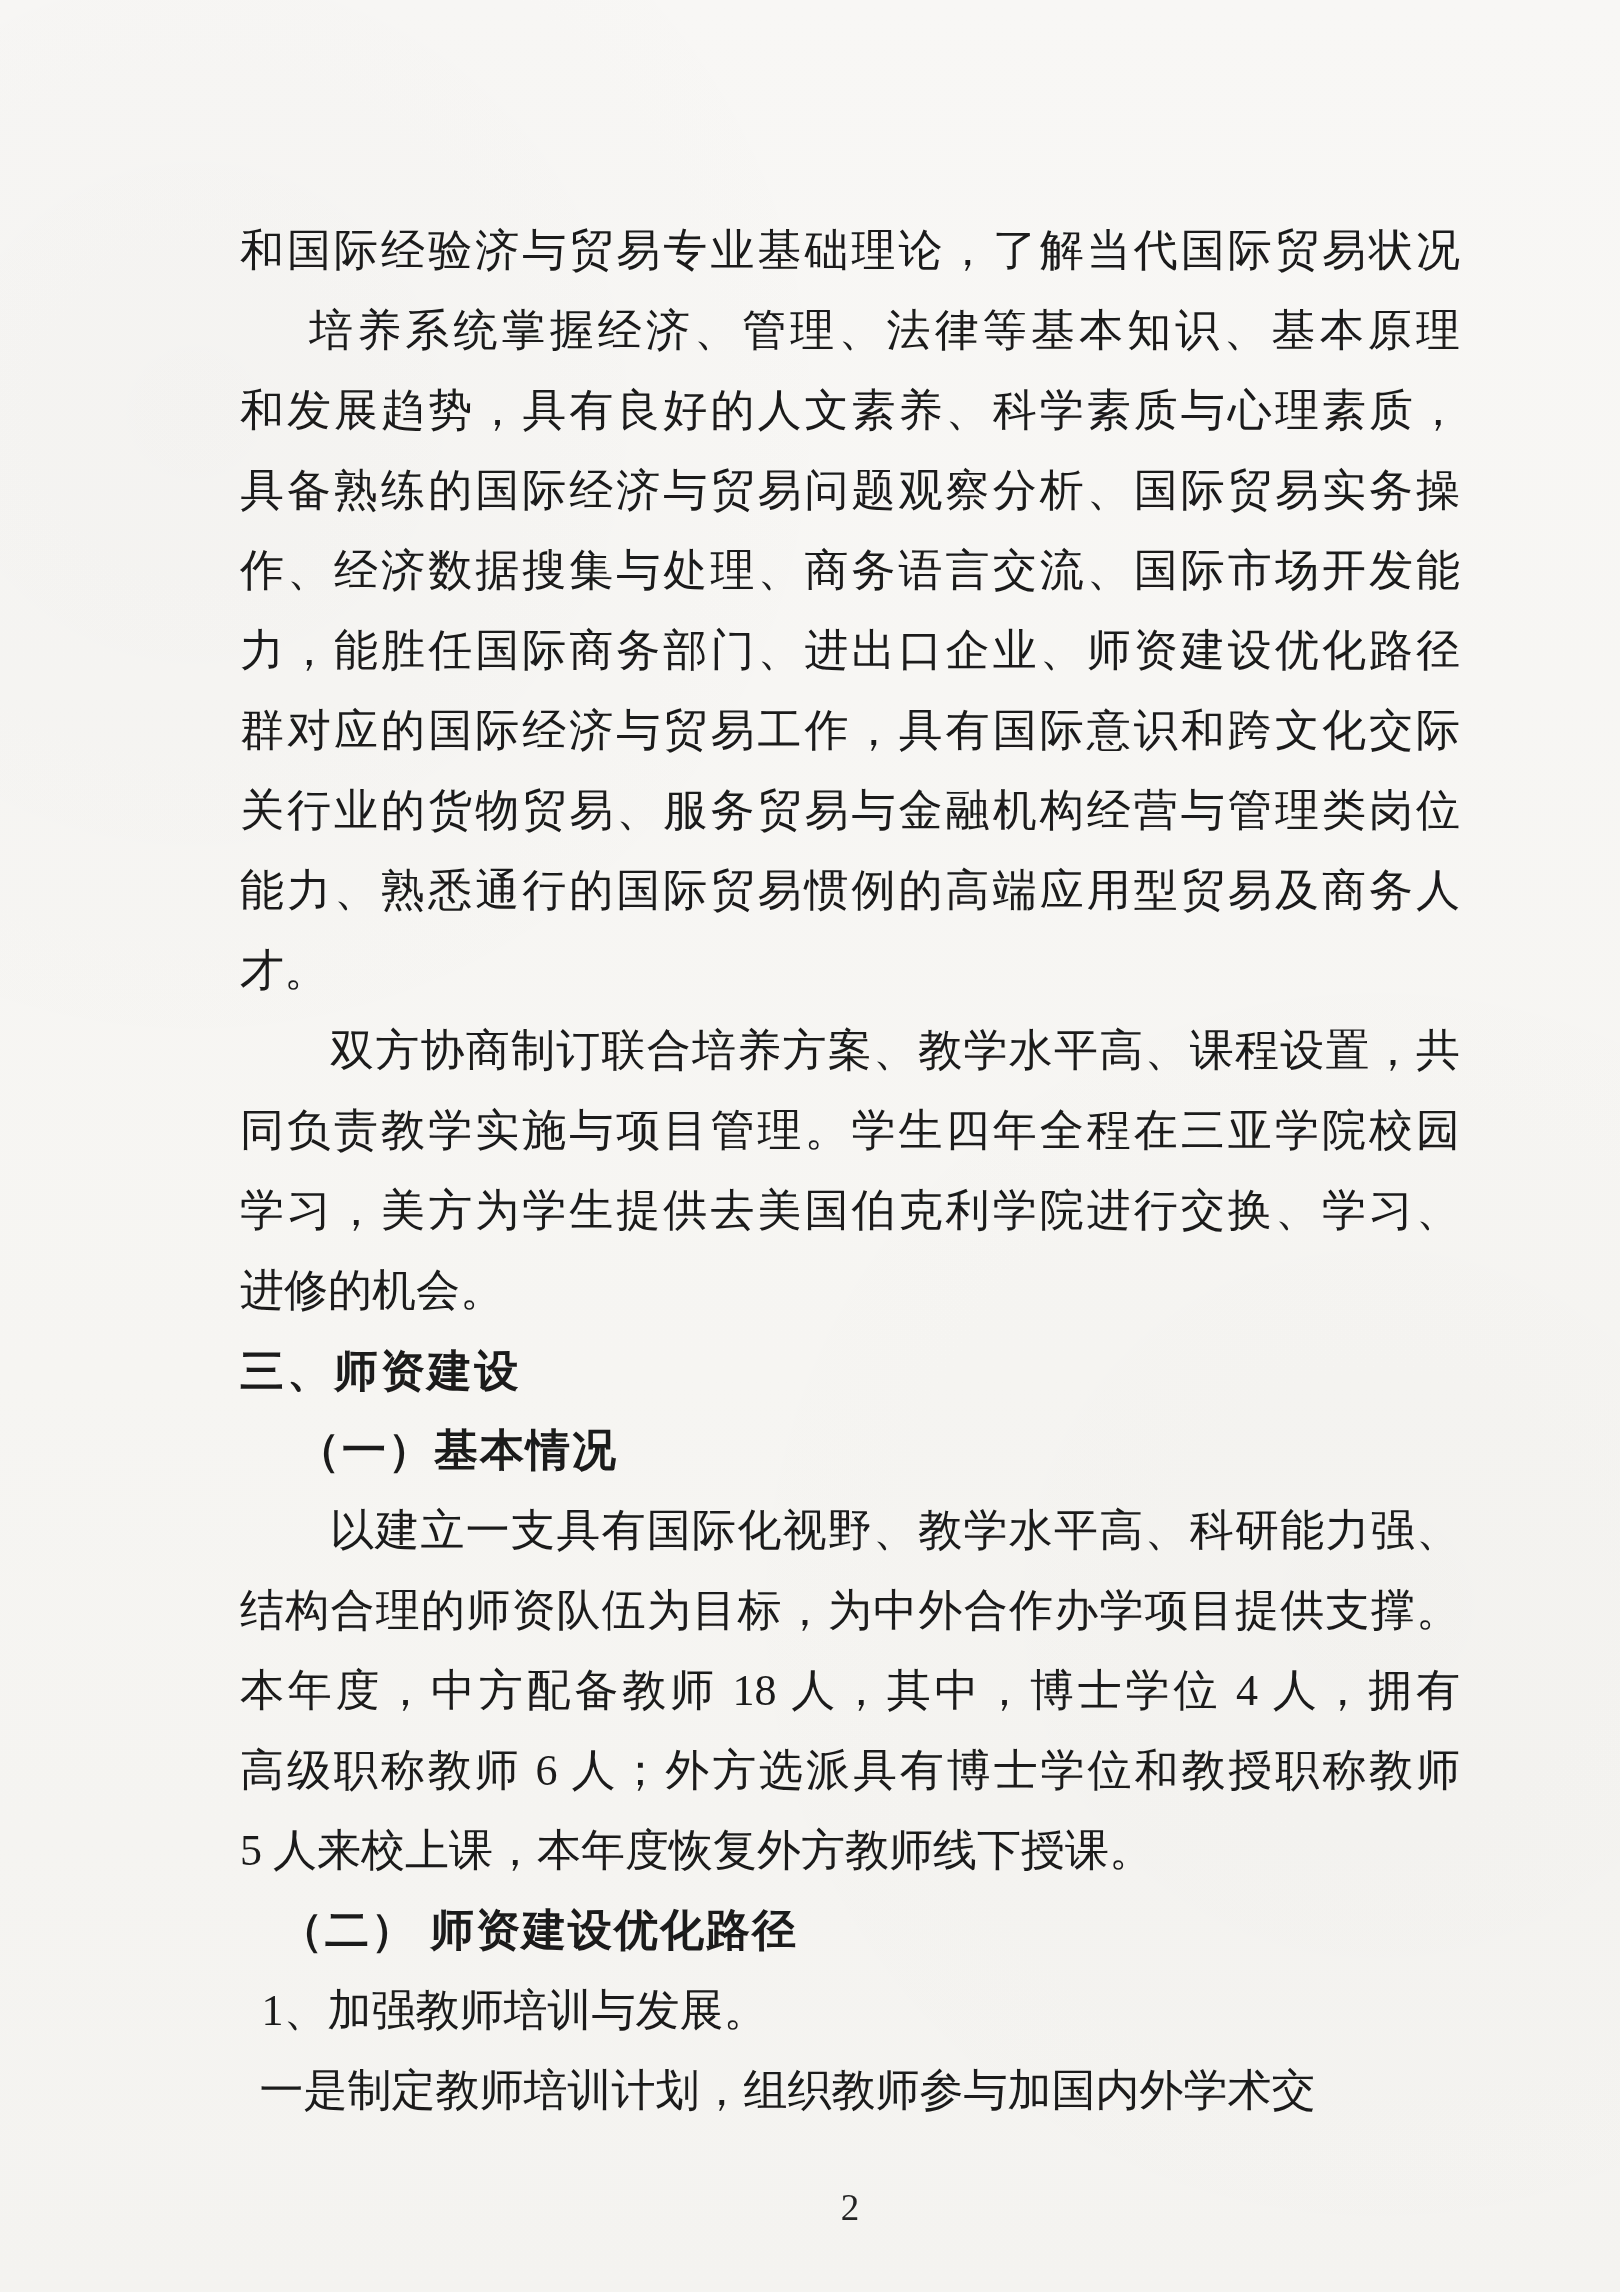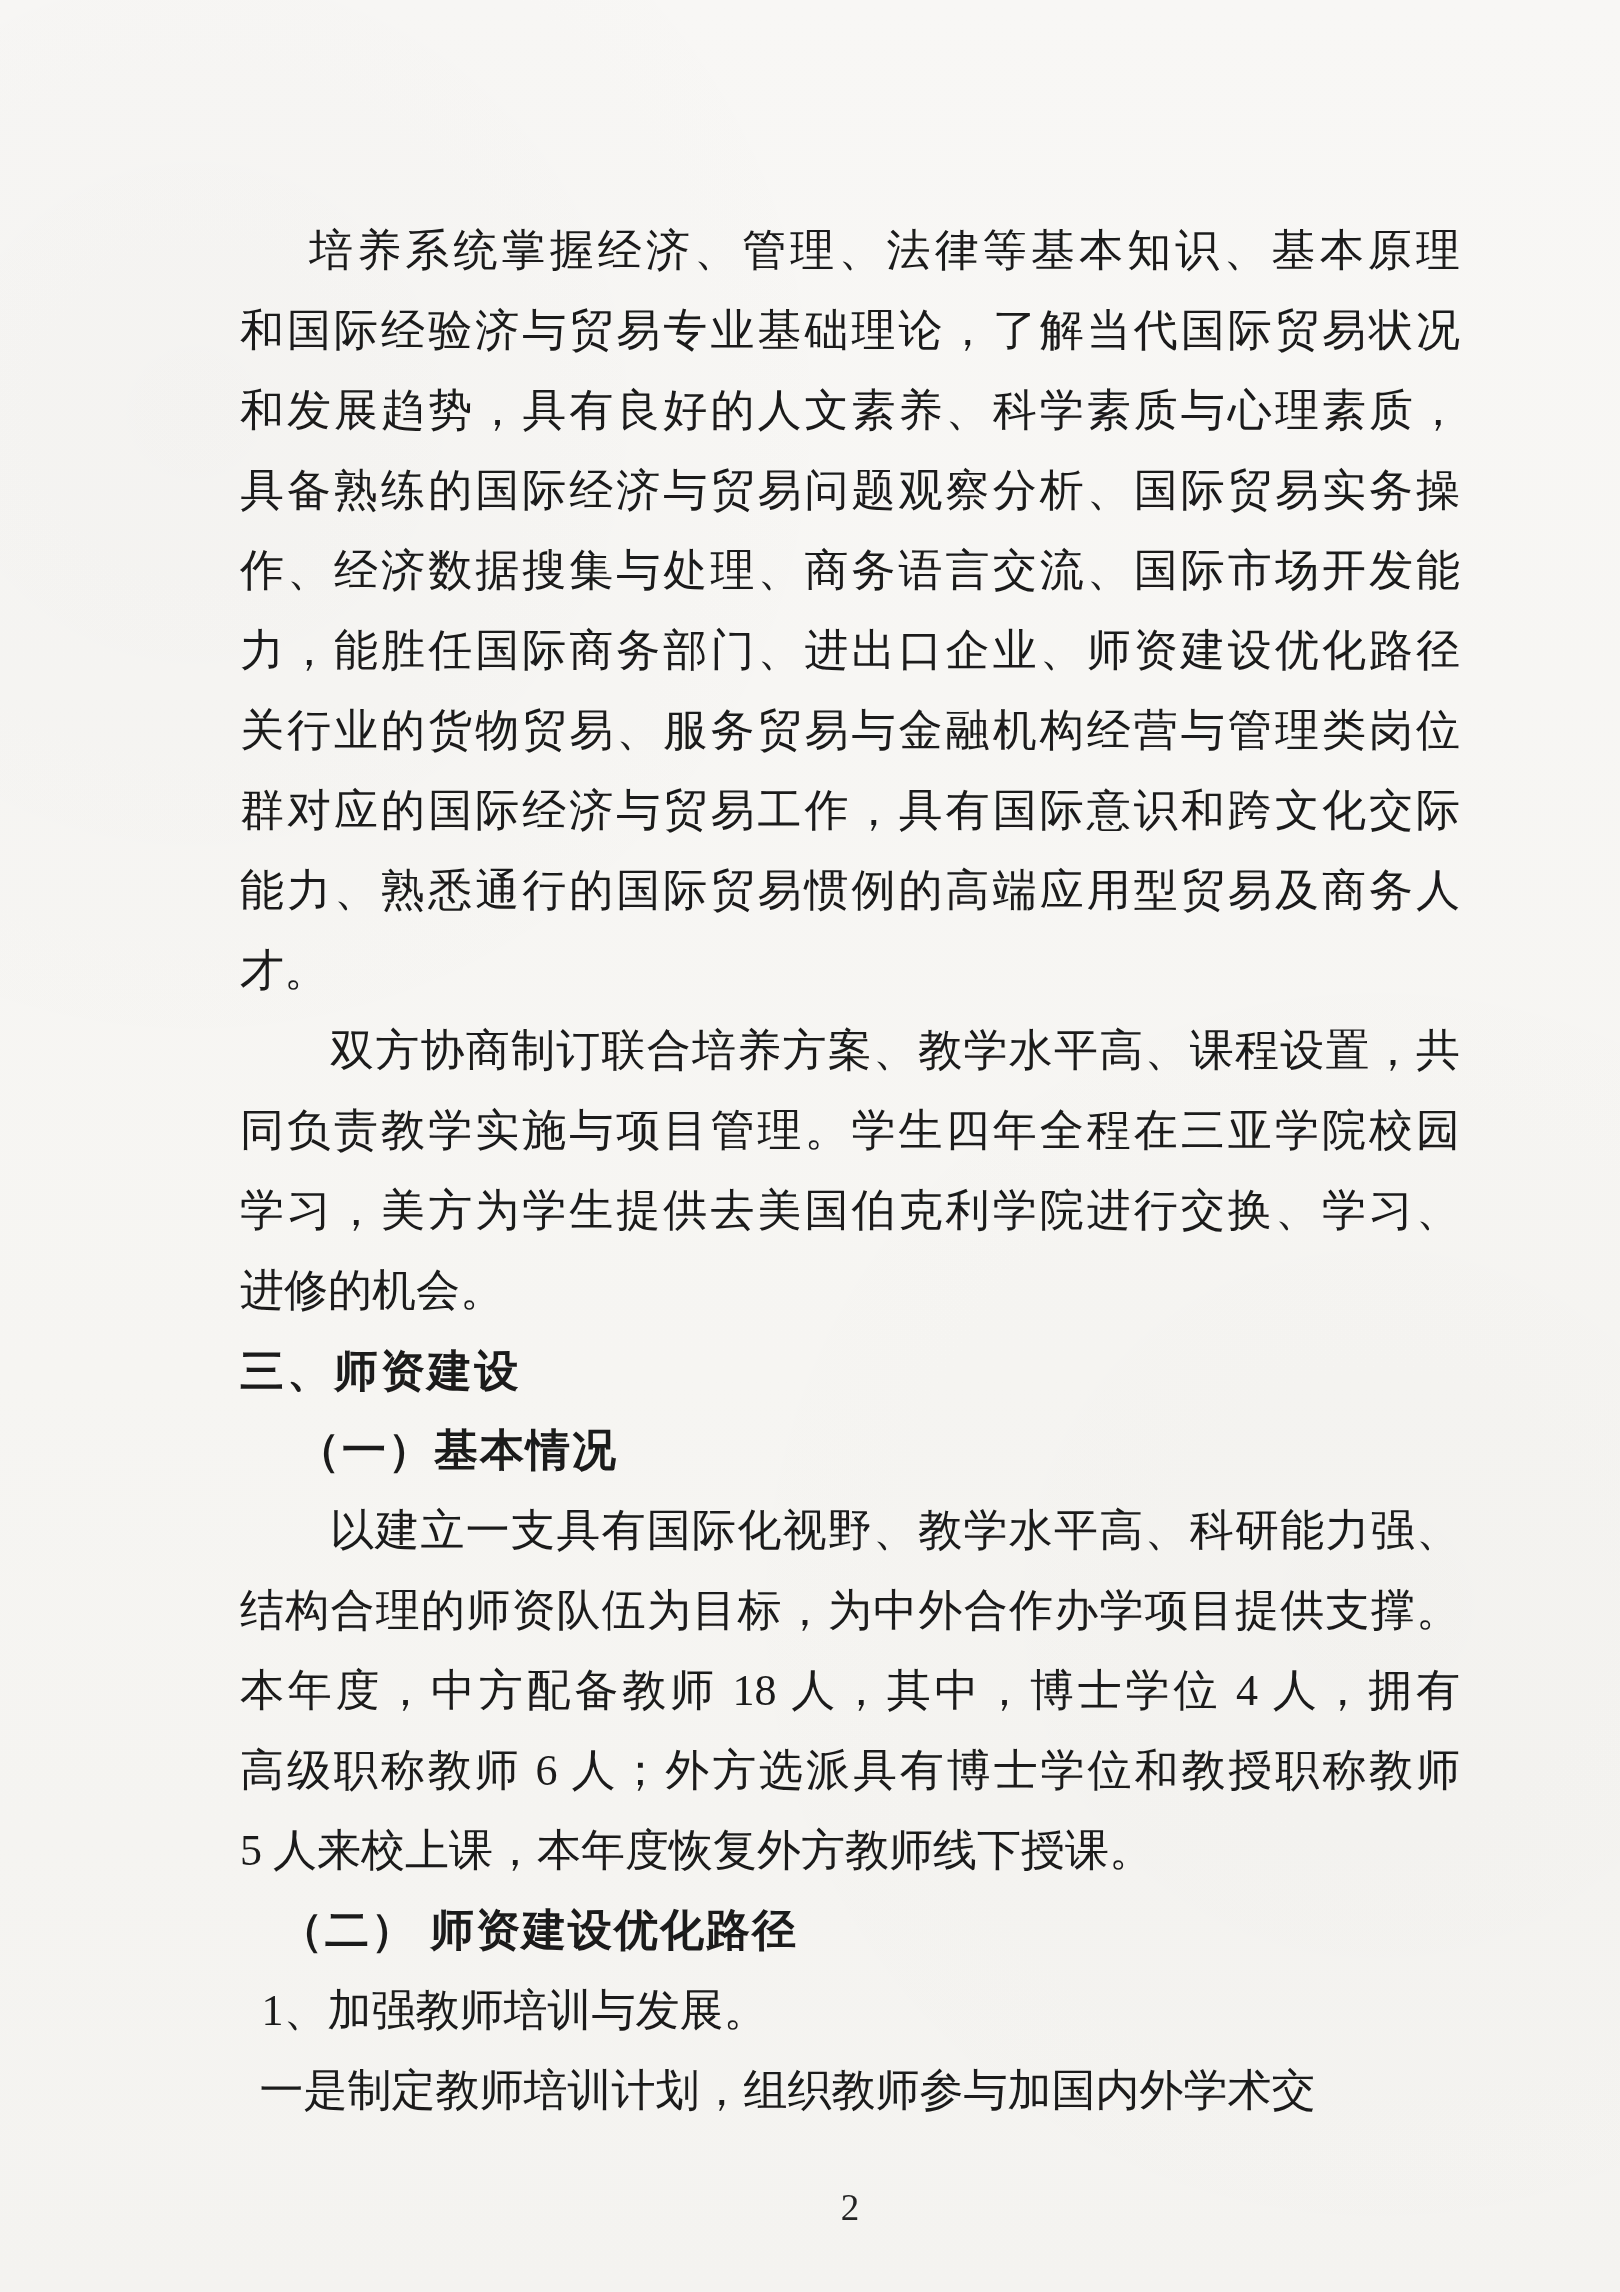"培养系统掌握经济、管理、法律等基本知识、基本原理" div.line { order: before "和国际经验济与贸易专业基础理论，了解当代国际贸易状况" -> after "和国际经验济与贸易专业基础理论，了解当代国际贸易状况" }
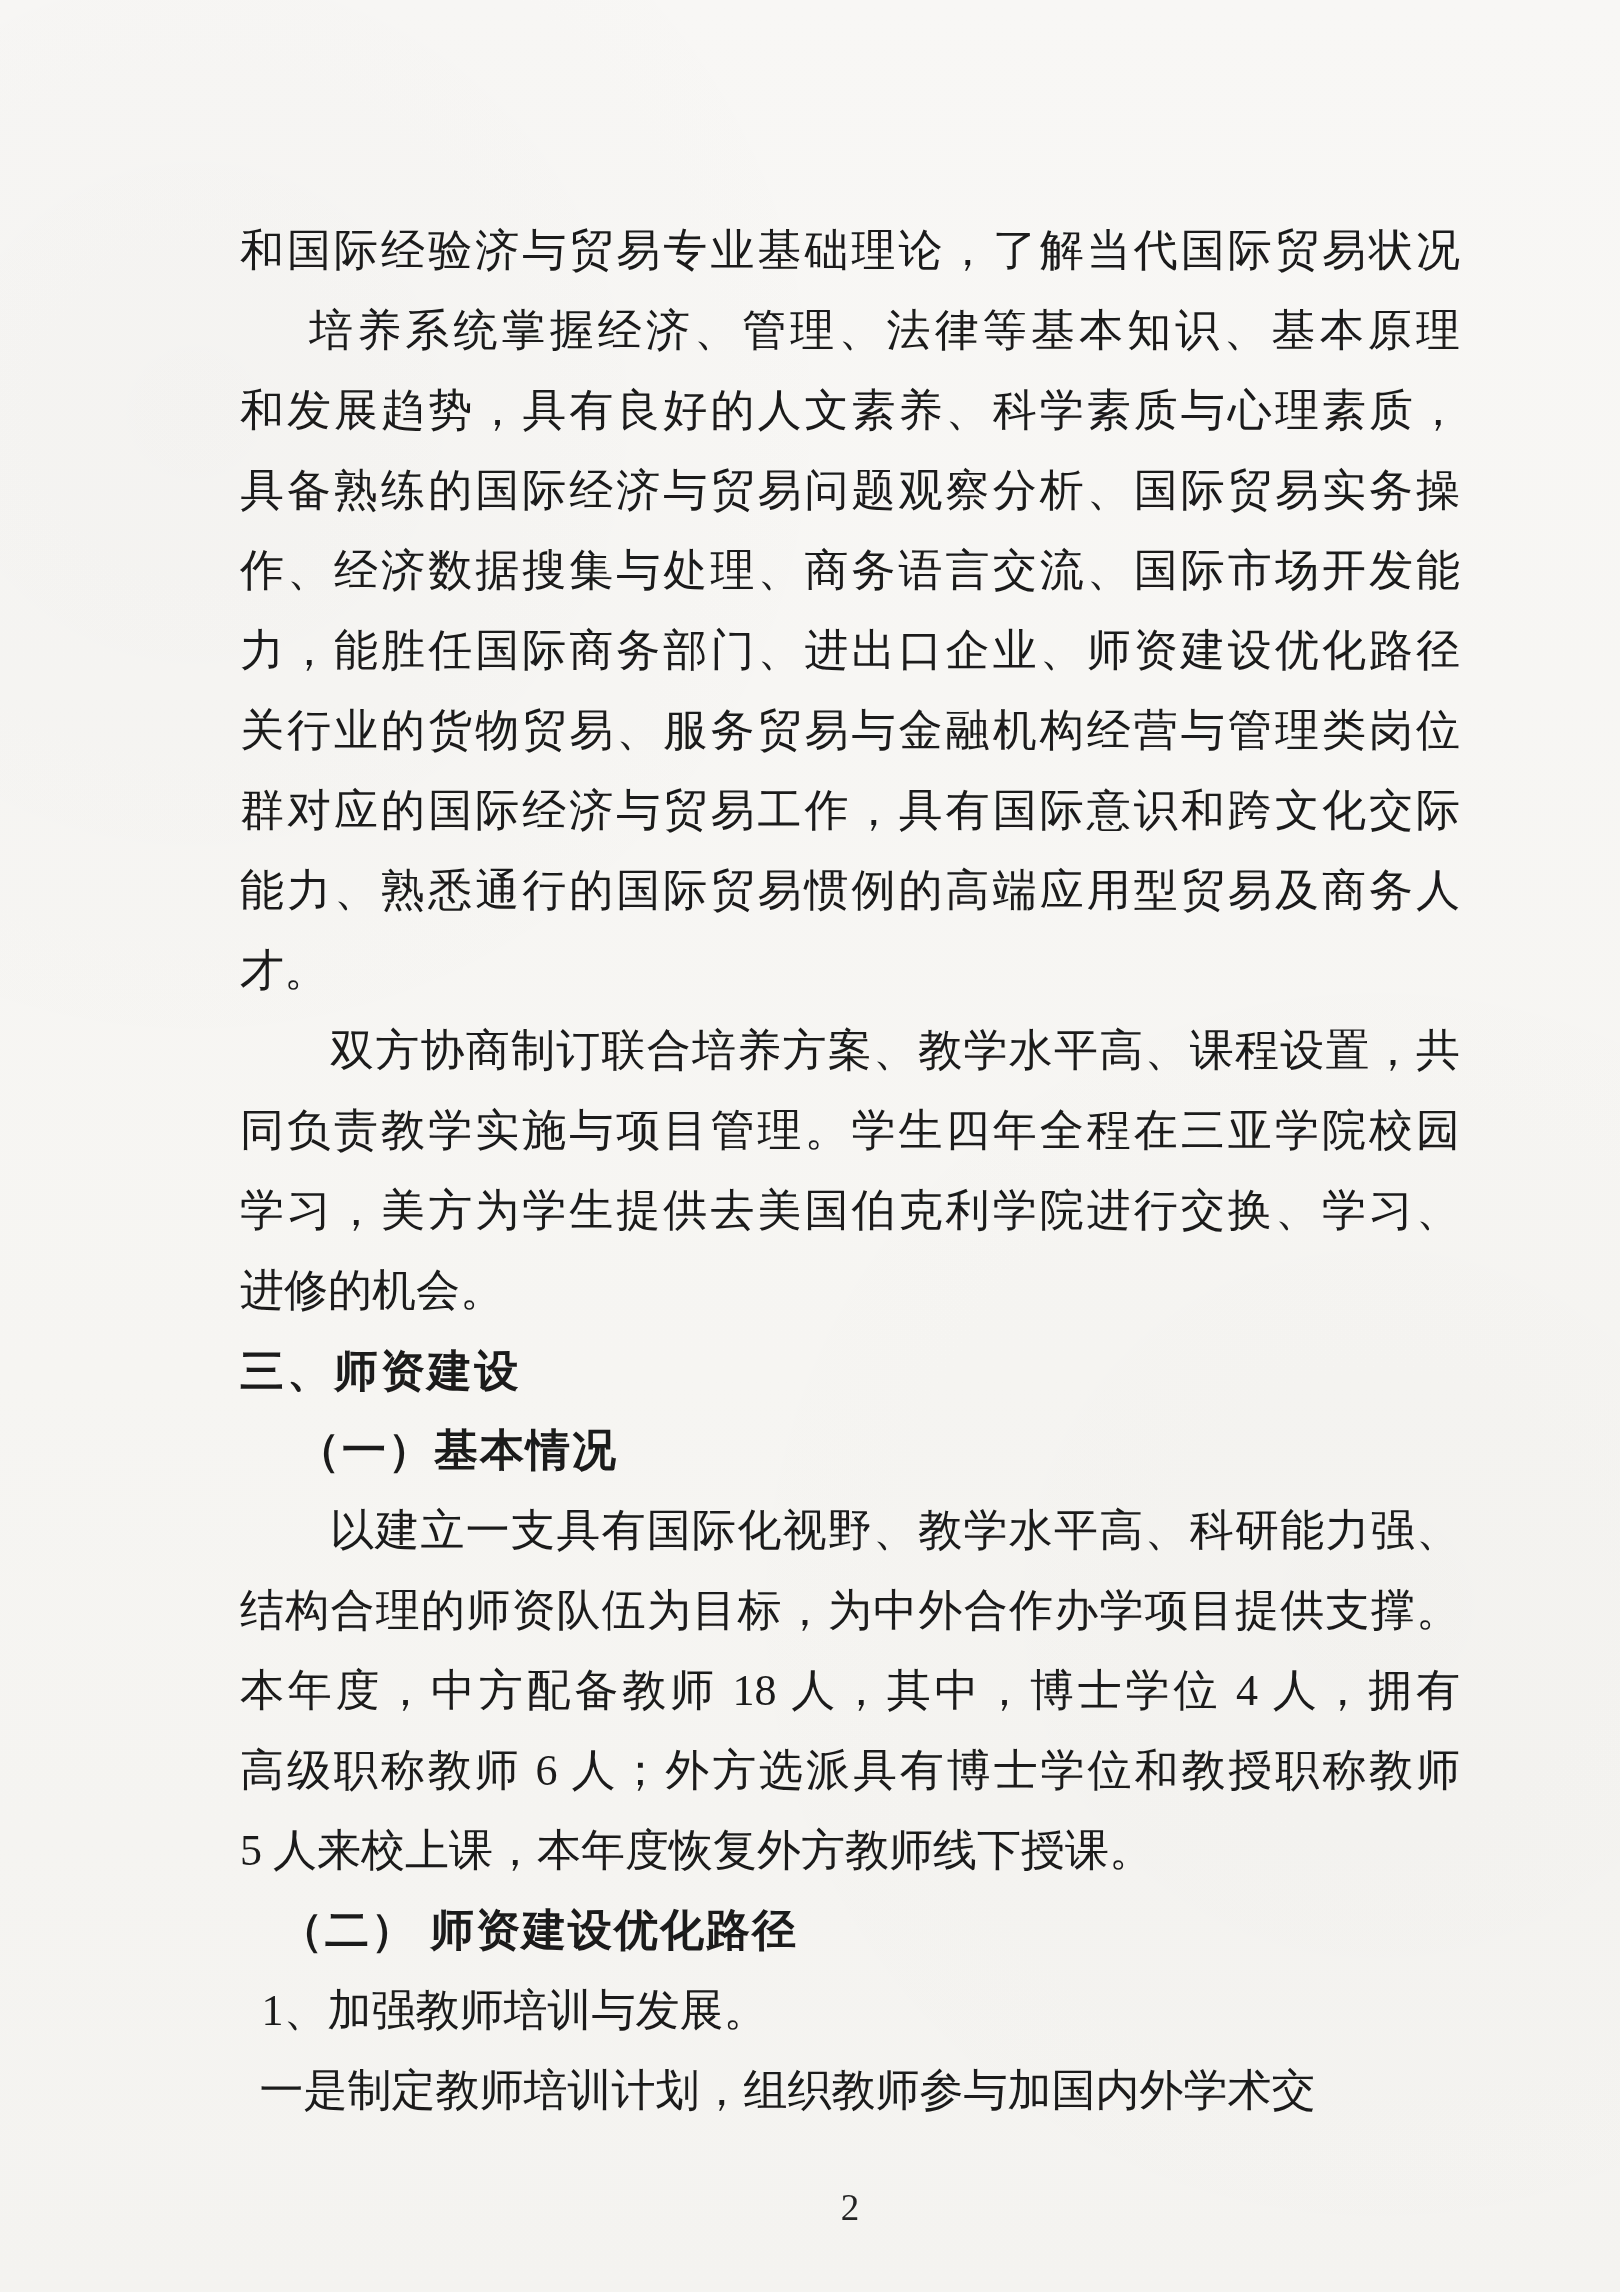"关行业的货物贸易、服务贸易与金融机构经营与管理类岗位" div.line { order: before "群对应的国际经济与贸易工作，具有国际意识和跨文化交际" -> after "群对应的国际经济与贸易工作，具有国际意识和跨文化交际" }
